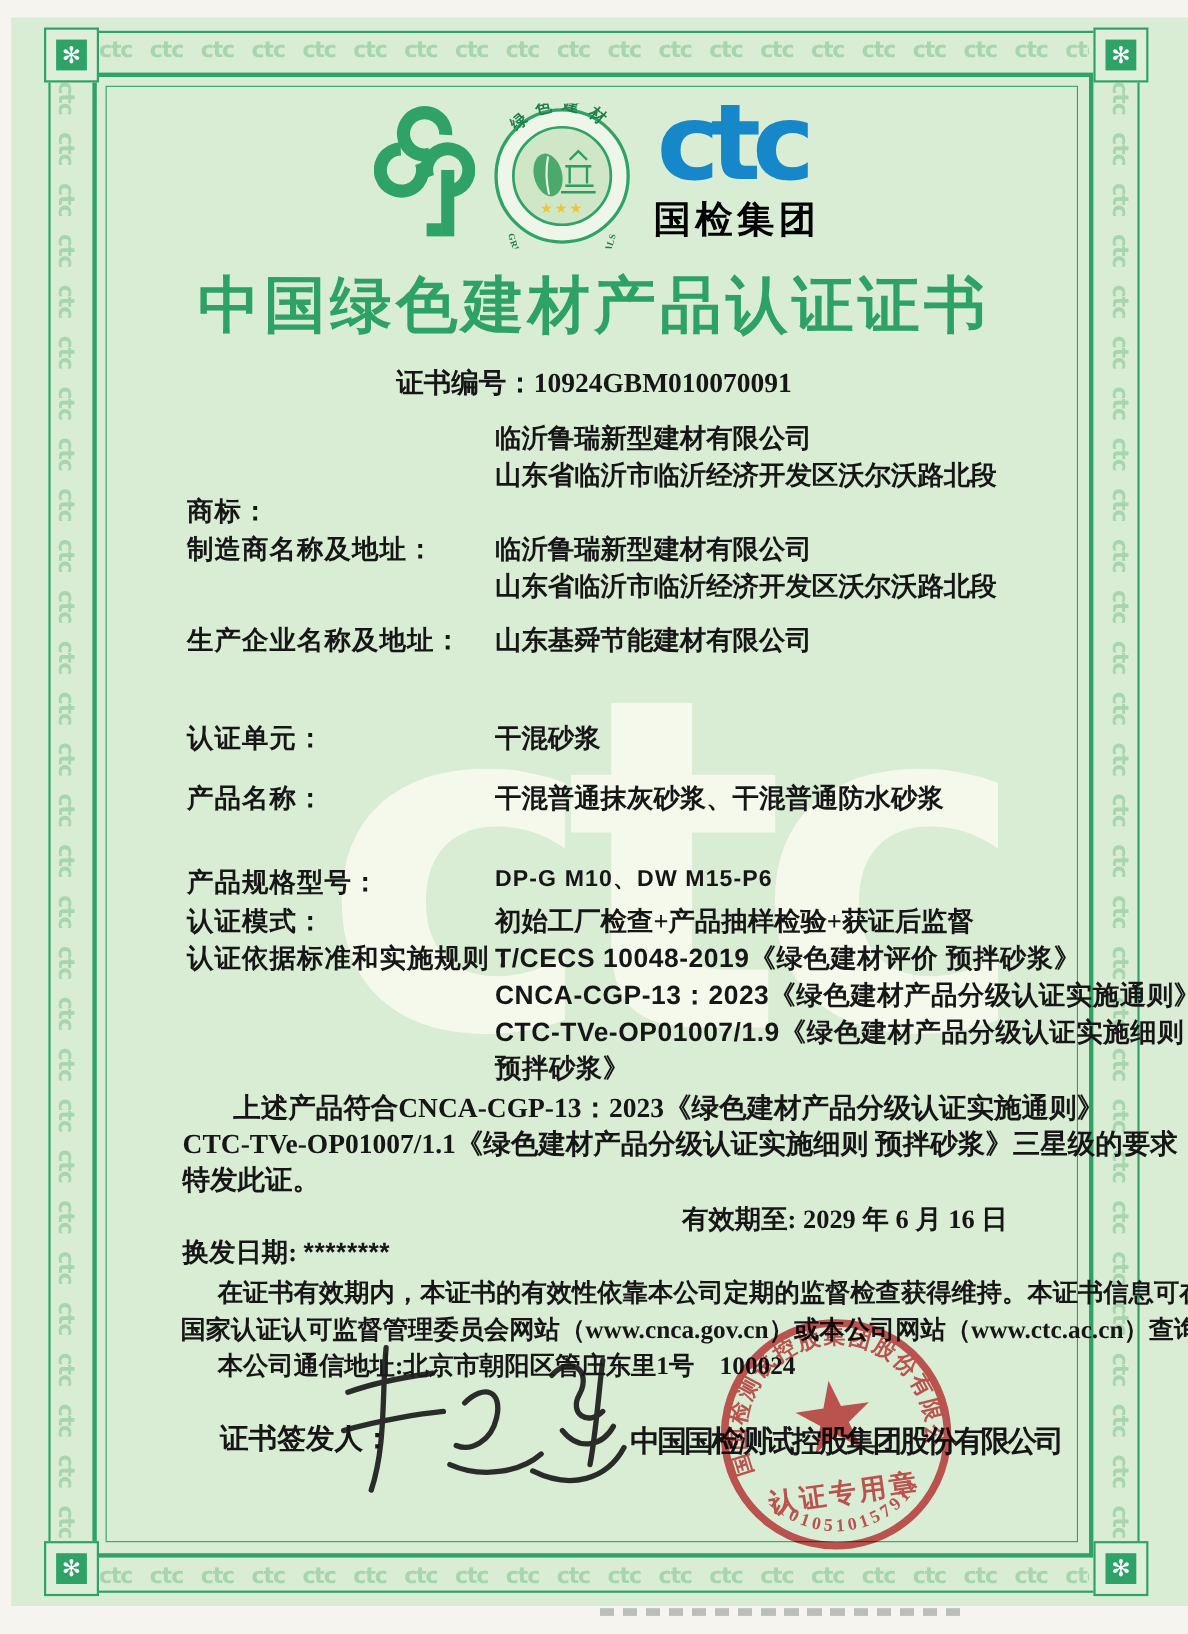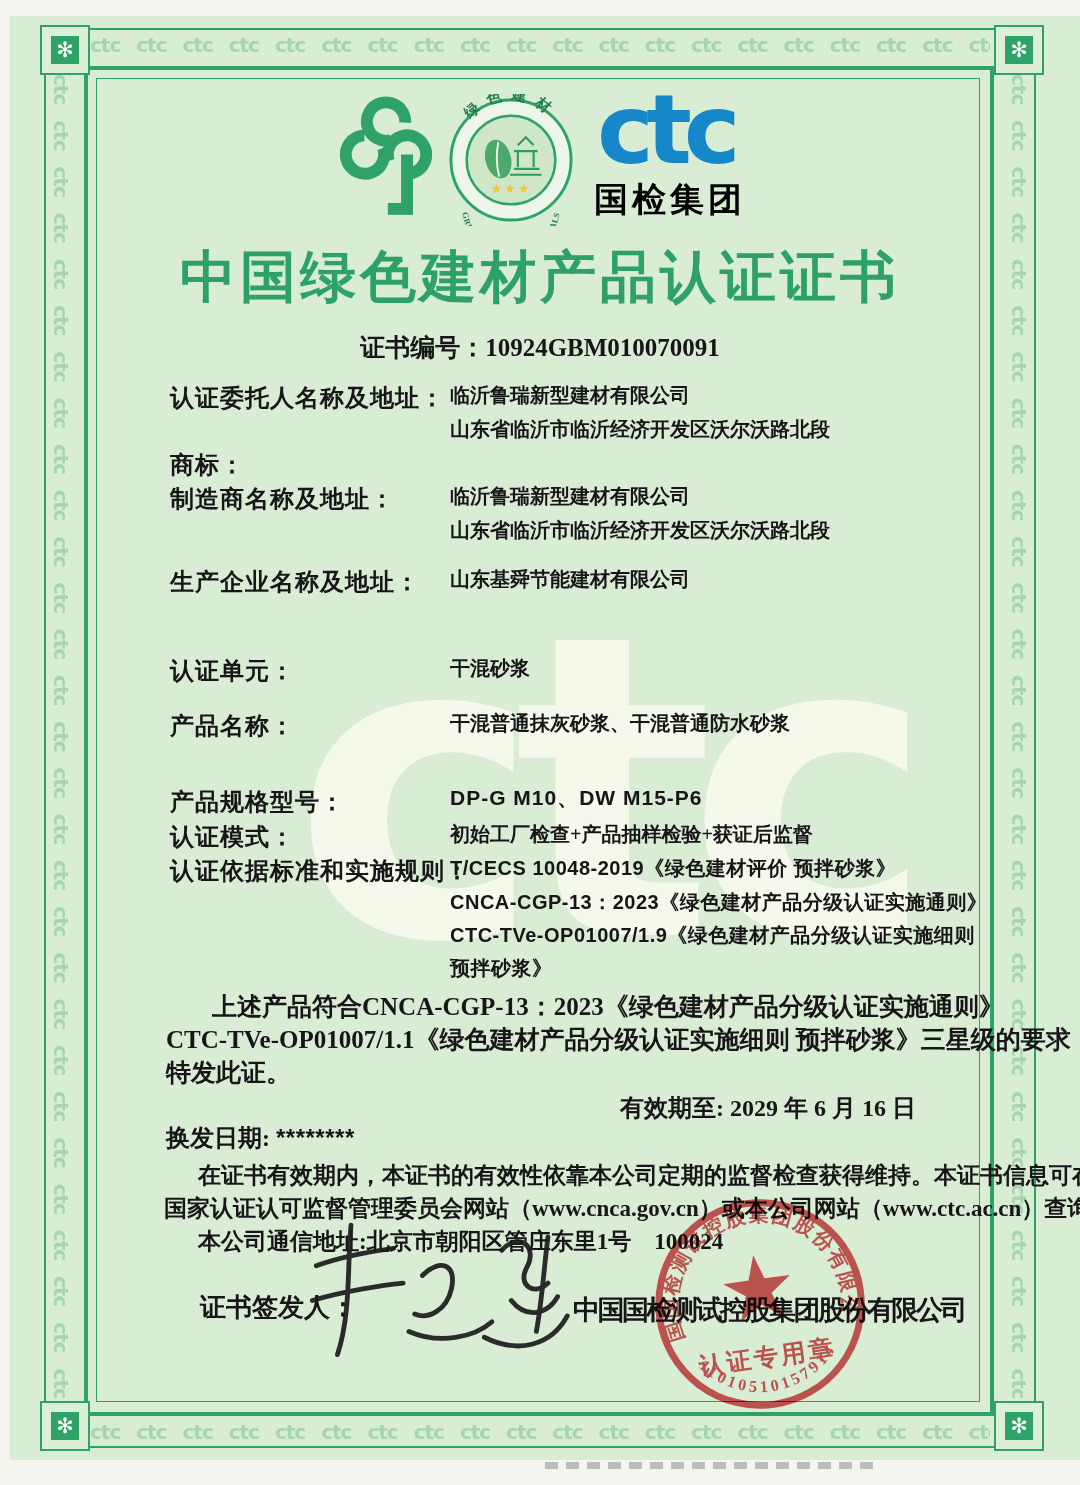"认证委托人名称及地址：" div.abs { html: <div>认证委托人名称及地址：</div> -> none }
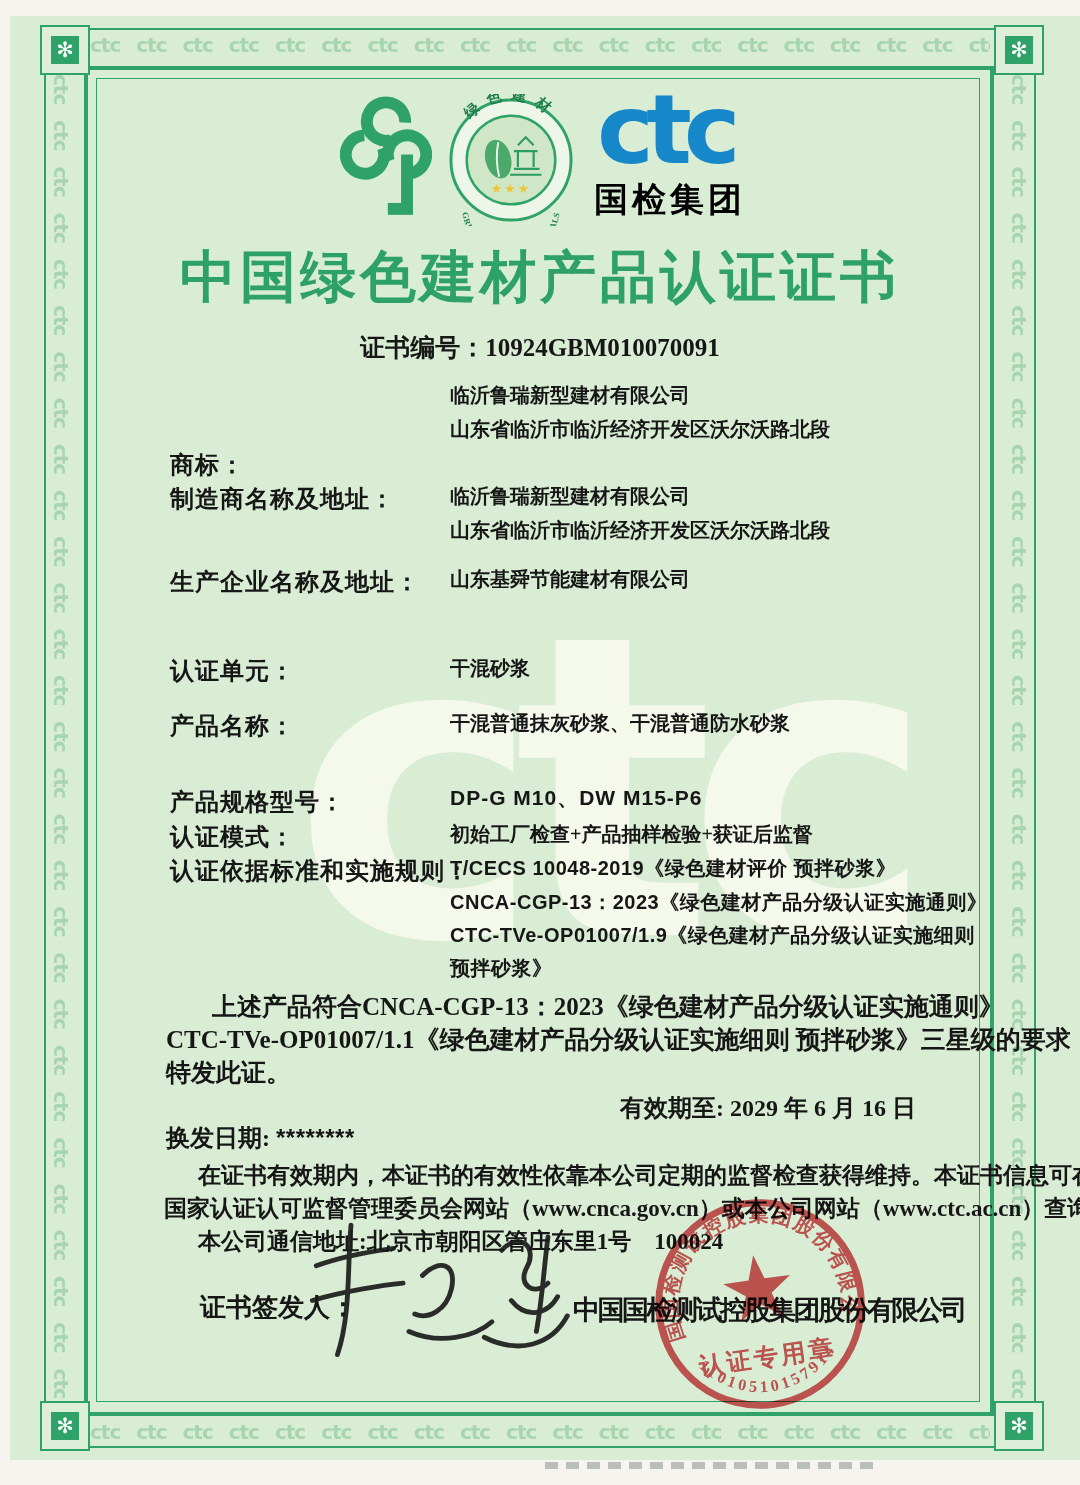"临沂鲁瑞新型建材有限公司" .val { font-size: 20px -> 24px }
